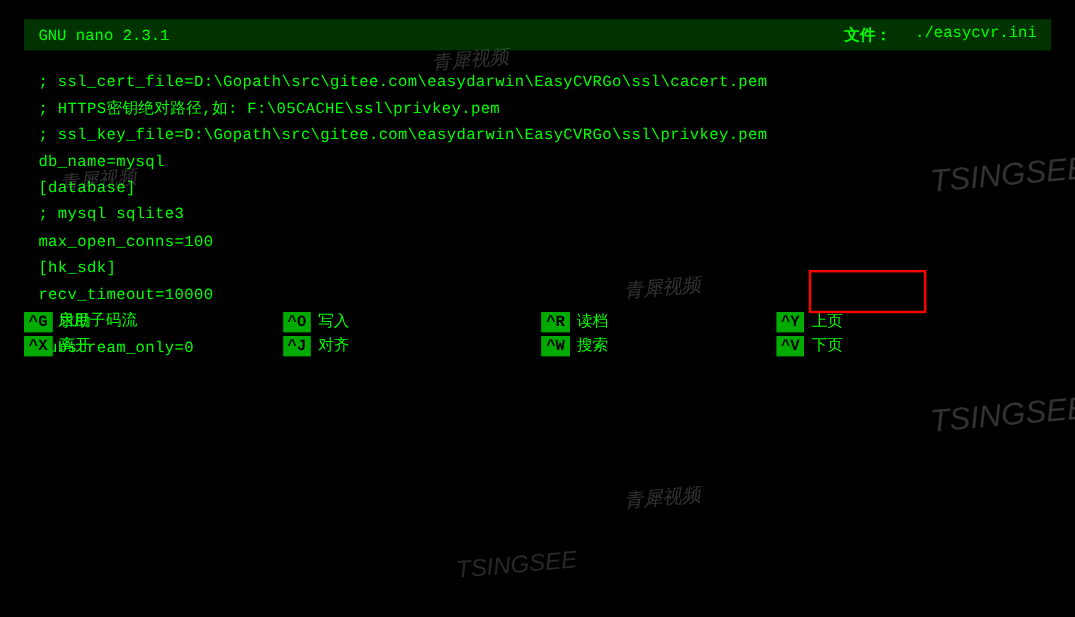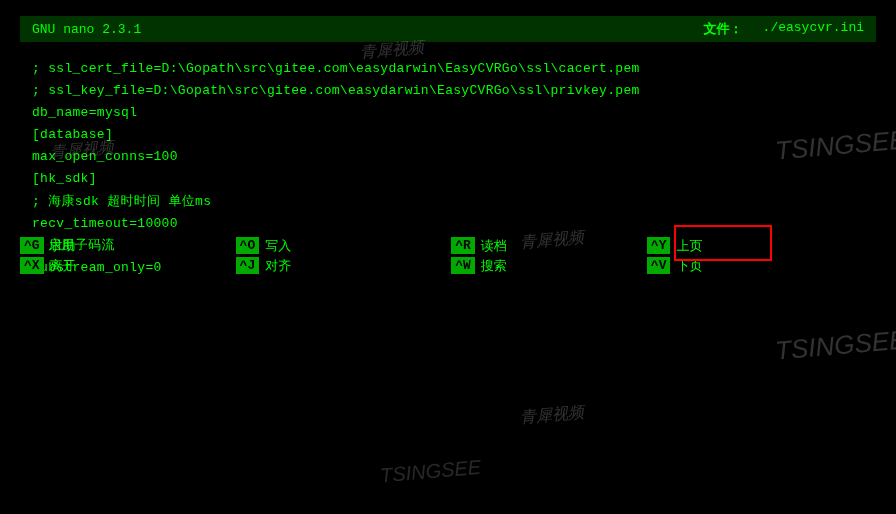"; HTTPS密钥绝对路径,如:" div.line { html: none -> <div>; HTTPS密钥绝对路径,如: F:\05CACHE\ssl\privkey.pem</div> }
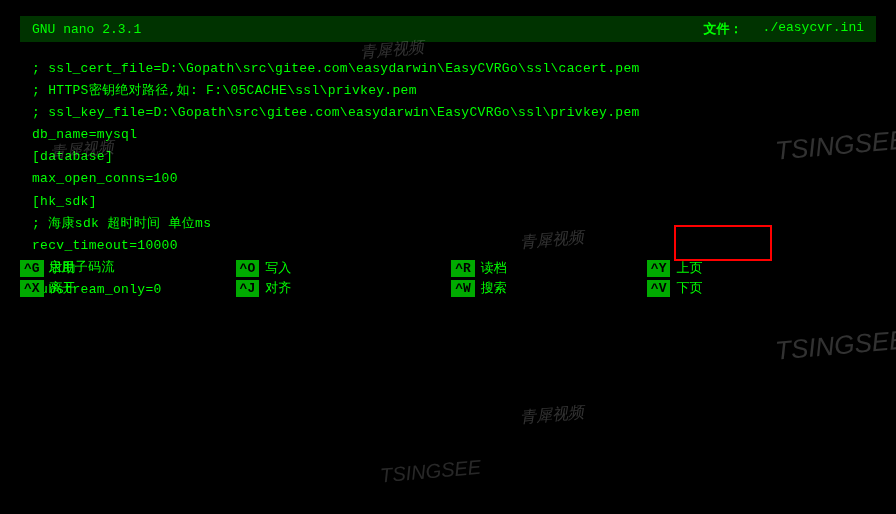"; mysql sqlite3" div.line { html: none -> <div>; mysql sqlite3</div> }
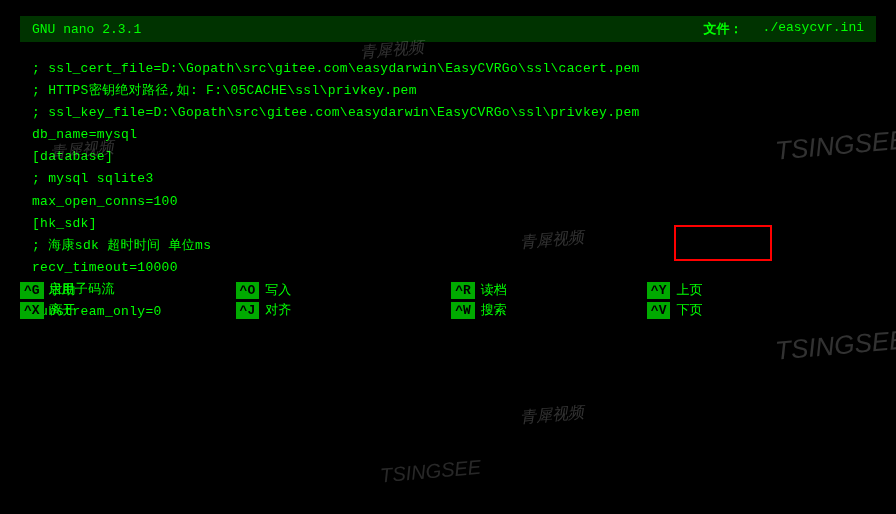"; 海康sdk 超时时间 单位ms" div.line { html: <div>; 海康sdk 超时时间 单位ms</div> -> none }
